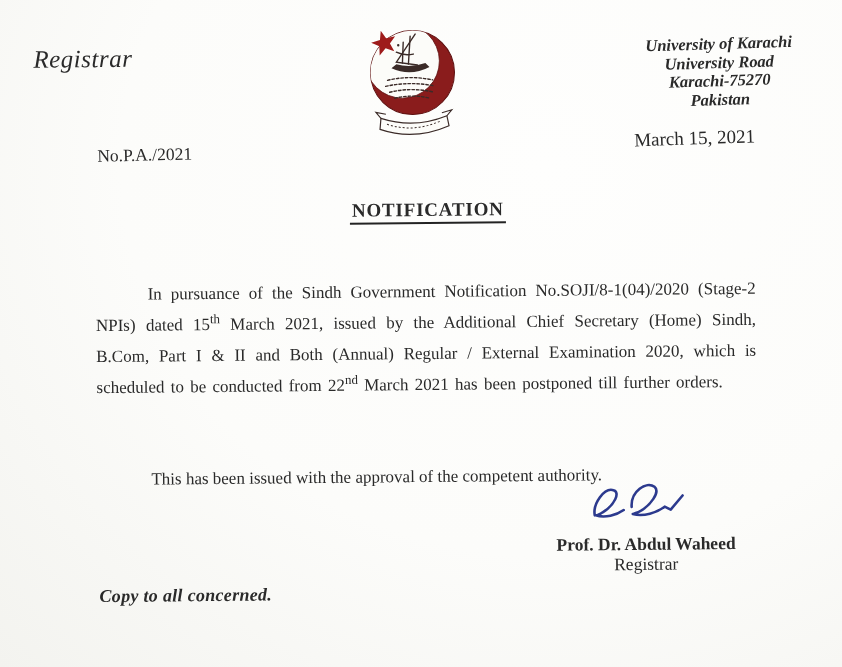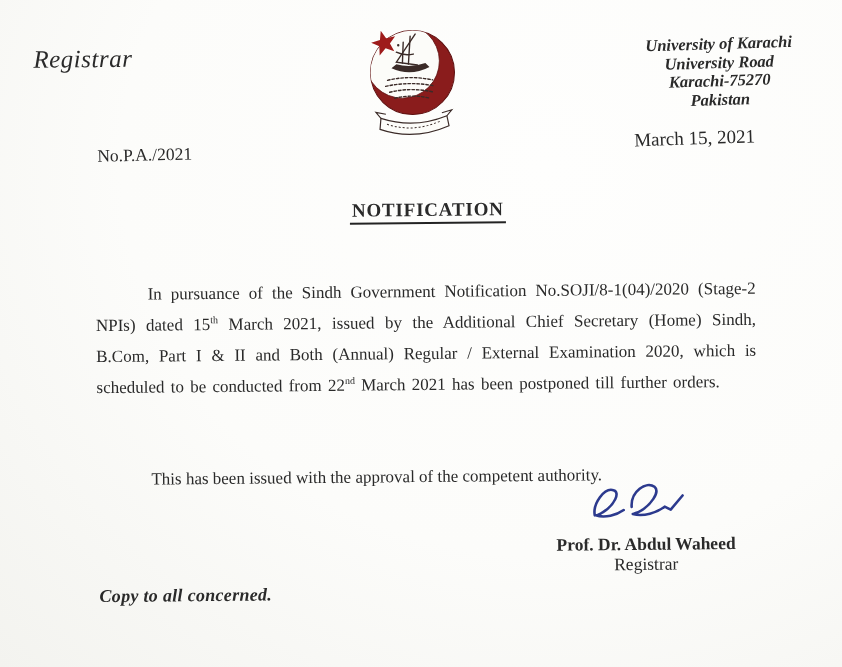"th" .body-text sup { font-size: 10px -> 13px }
